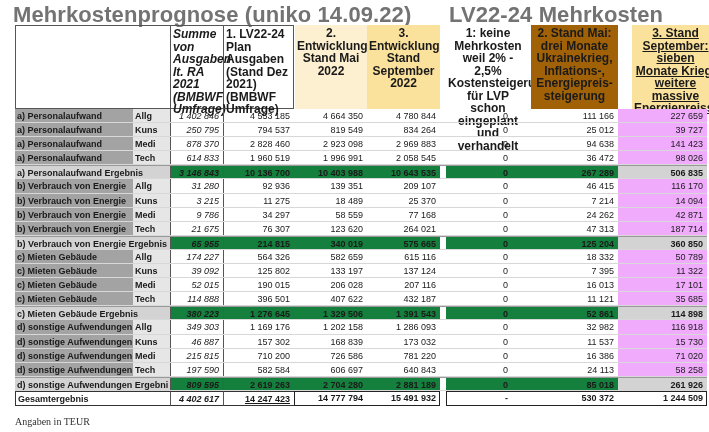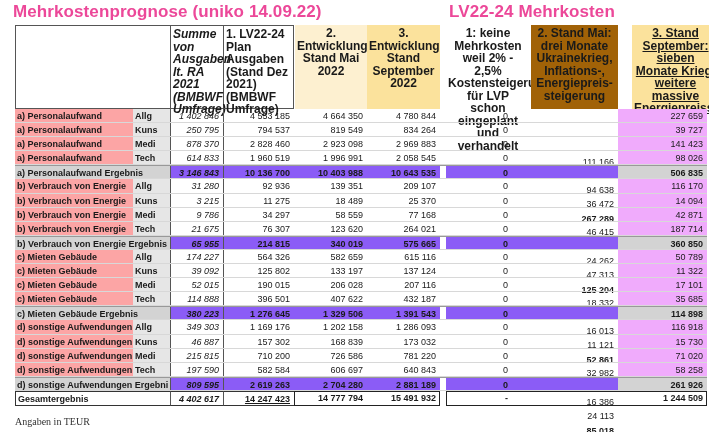"Mehrkostenprognose (uniko 14.09.22)" .title { color: #ec4899 -> #737373; font-size: 17px -> 22px }
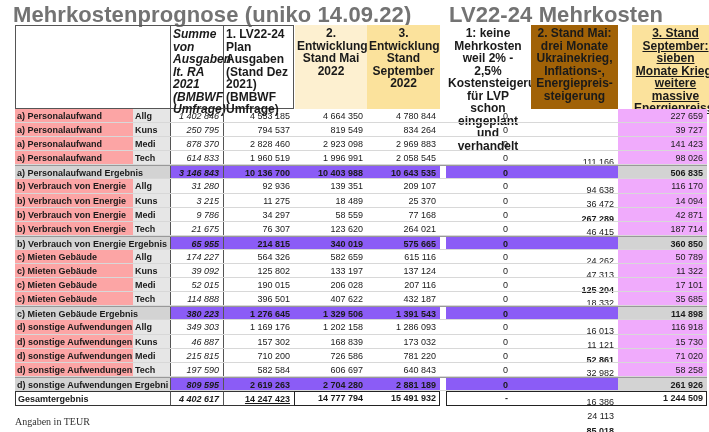"a) Personalaufwand" .row .cat { background: #fca5a5 -> #a3a3a3 }
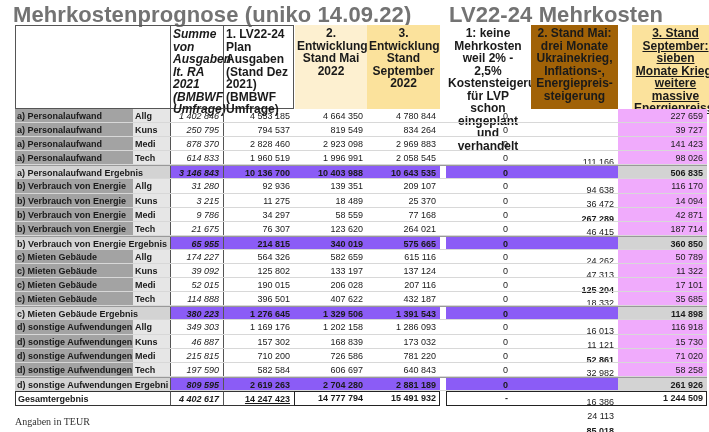"111 166" .c-mai2 { margin-top: 46px -> none }
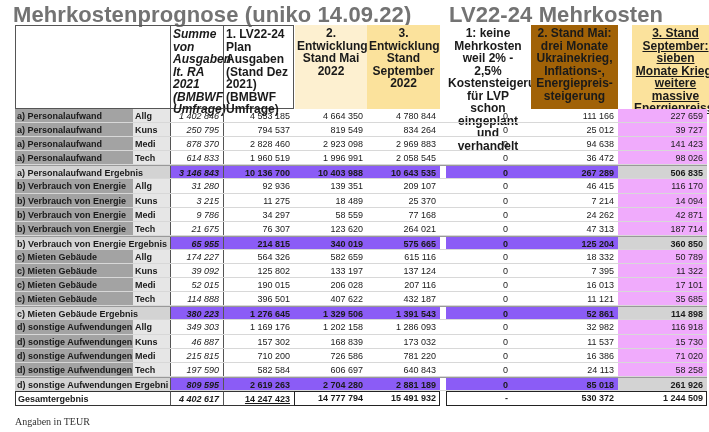"a) Personalaufwand Ergebnis" .row.sum { background: #8b5cf6 -> #15803d }
